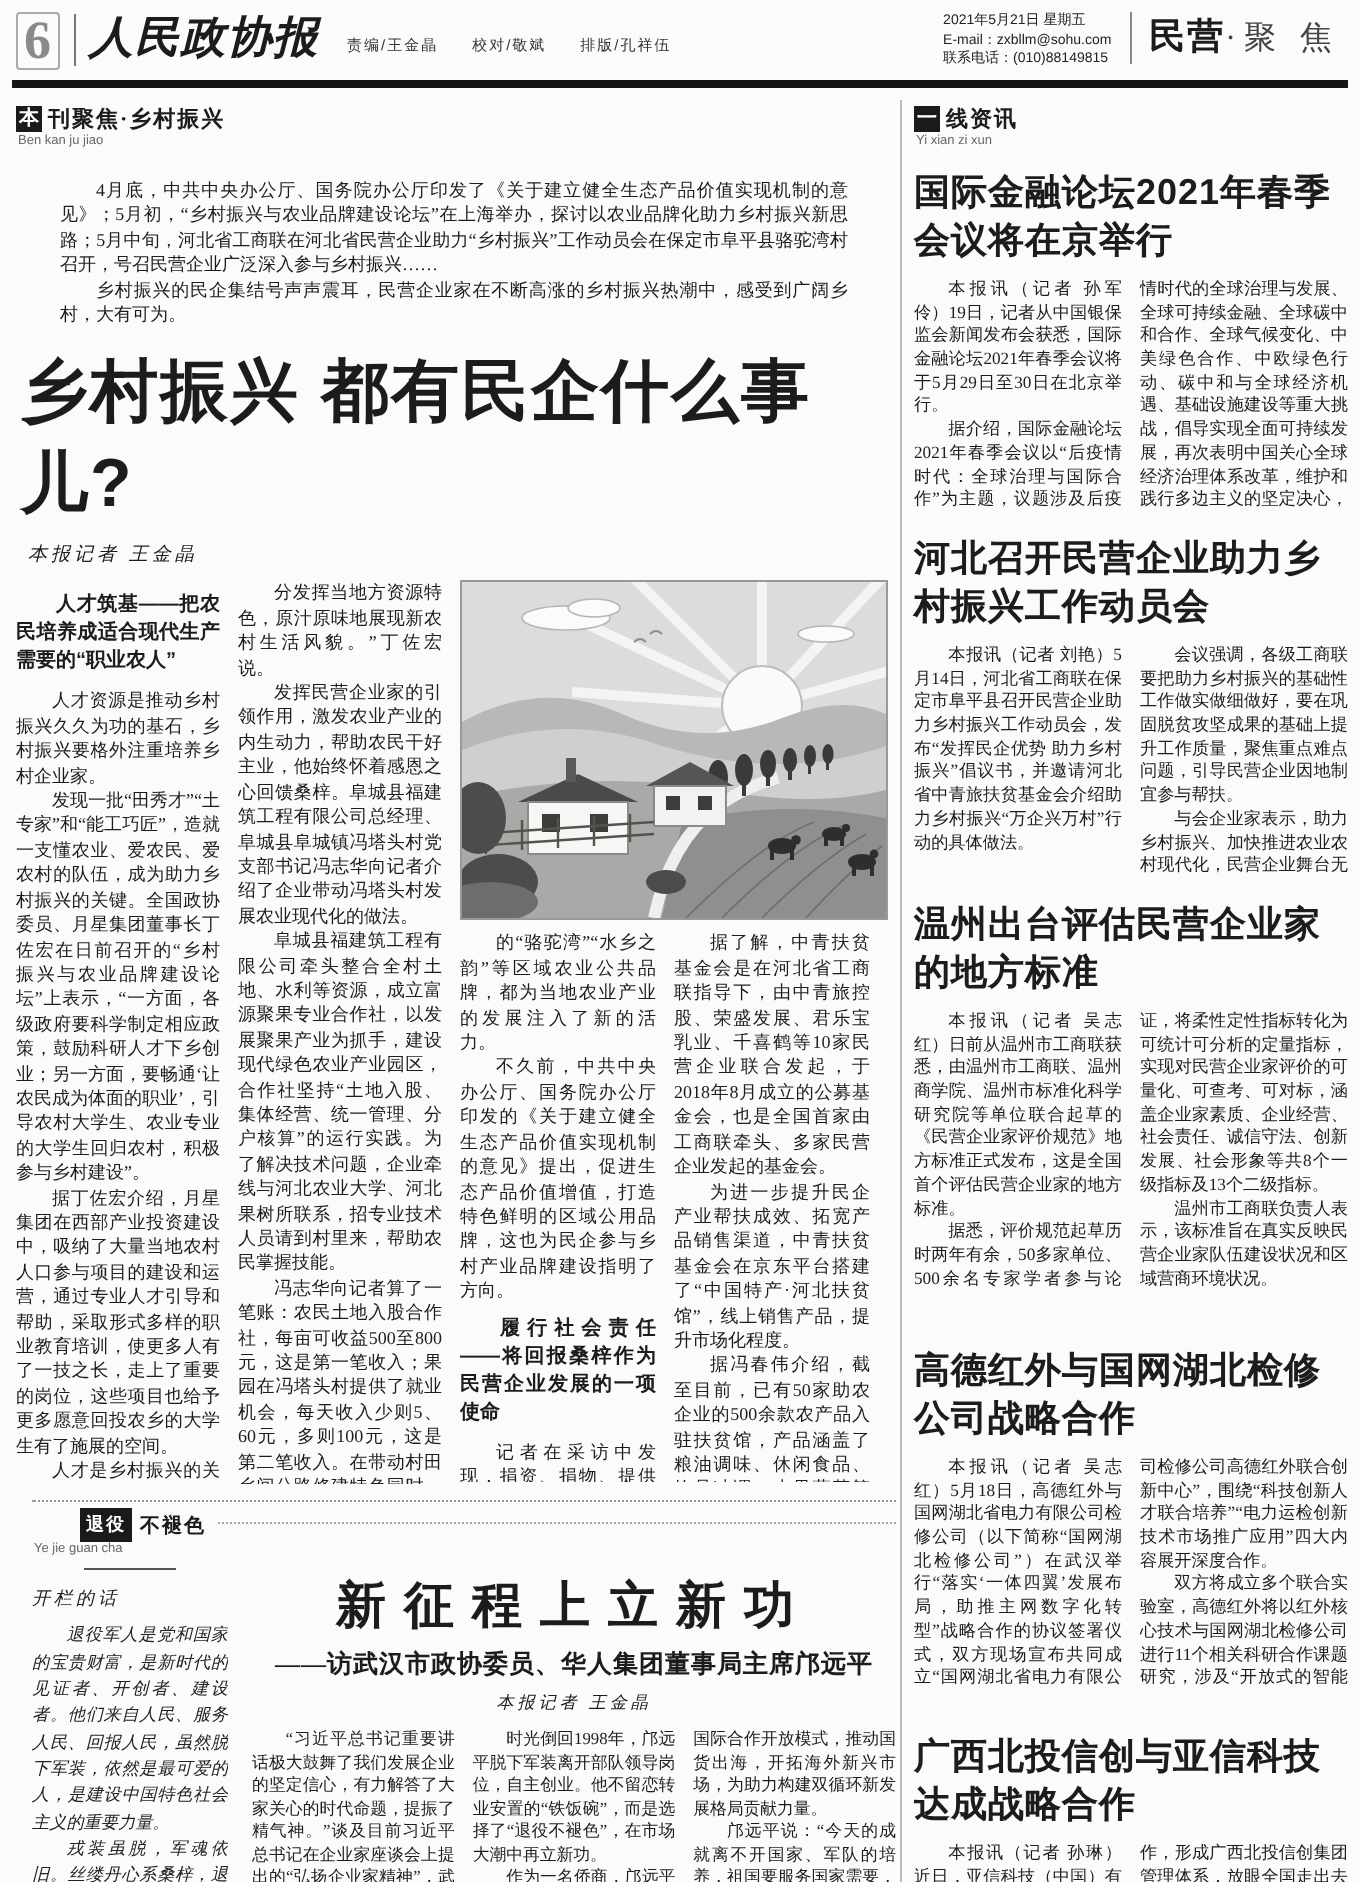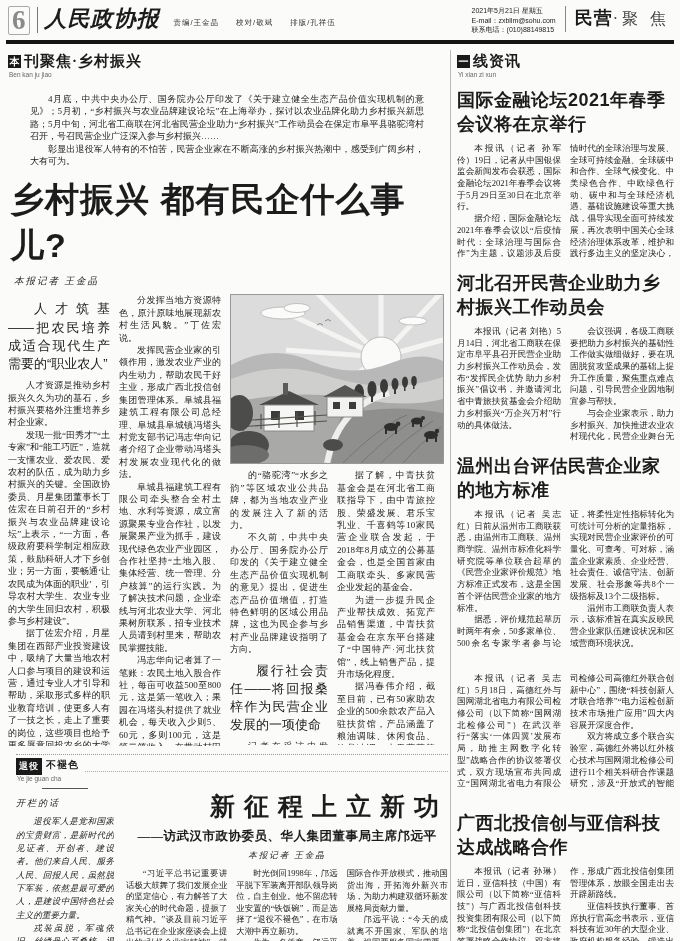"刊聚焦·乡村振兴" .klabel { font-size: 15px -> 11px }
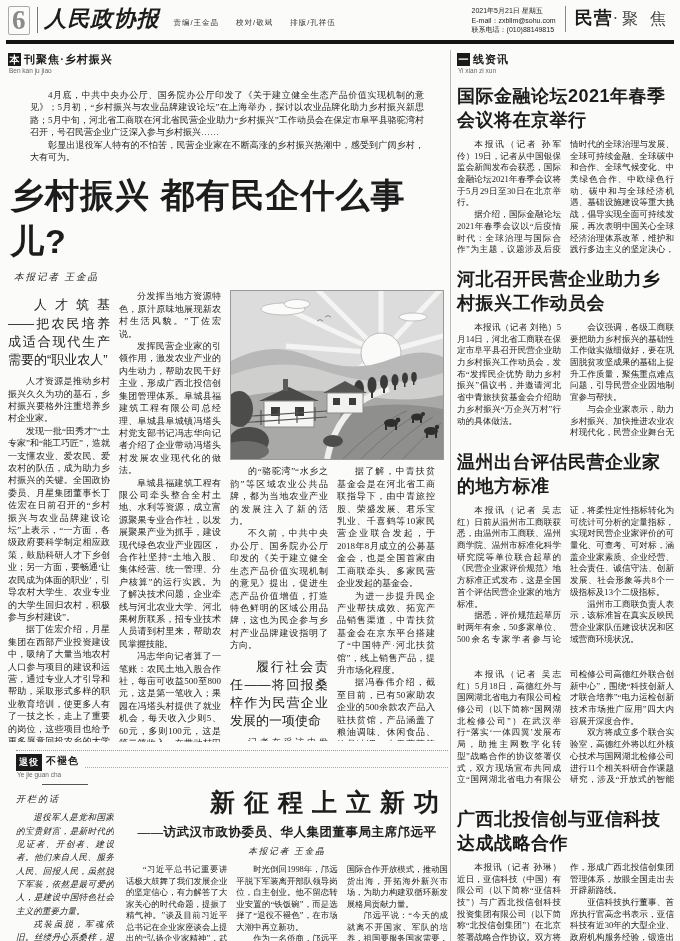"彰显出退役军人特有的不怕苦，民营企业家在不断高涨的乡村振兴热潮中，感受到广阔乡村" p.para { text: 彰显出退役军人特有的不怕苦 -> 乡村振兴的民企集结号声声震耳 }
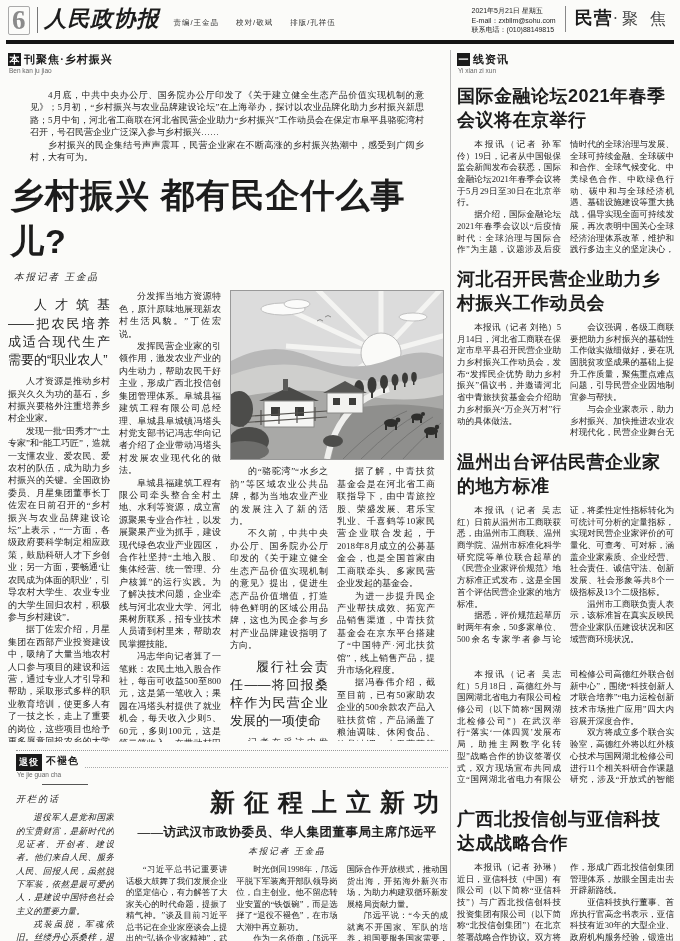"人才筑基——把农民培养成适合现代生产需要的“职业农人”" .subhead { font-size: 13px -> 10px; font-weight: 400 -> 700 }
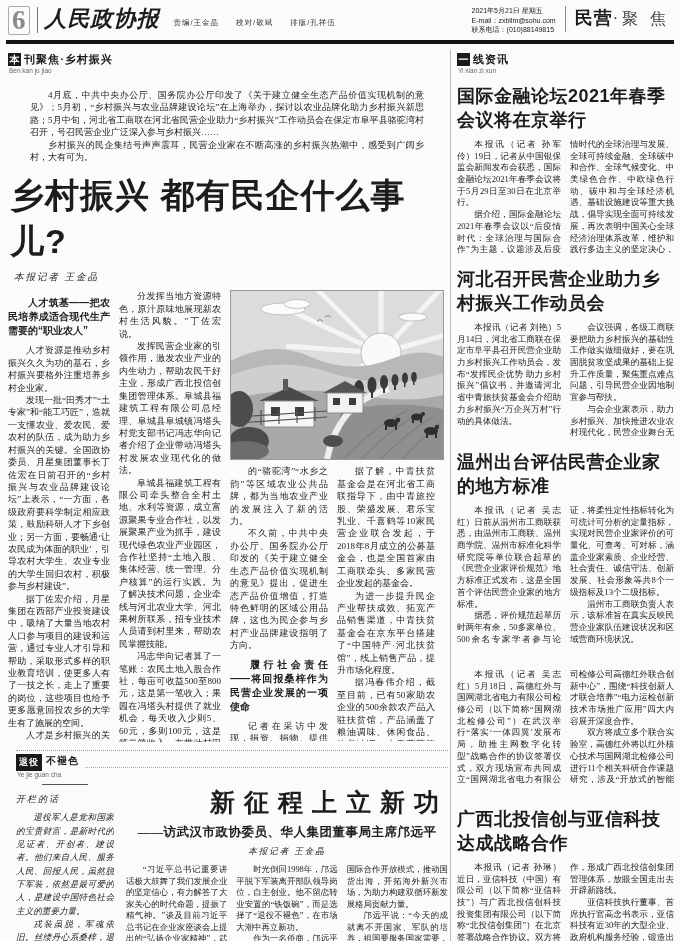"发挥民营企业家的引领作用，激发农业产业的内生动力，帮助农民干好主业，形成广西北投" p.para { text: 形成广西北投信创集团管理体系 -> 他始终怀着感恩之心回馈桑梓 }
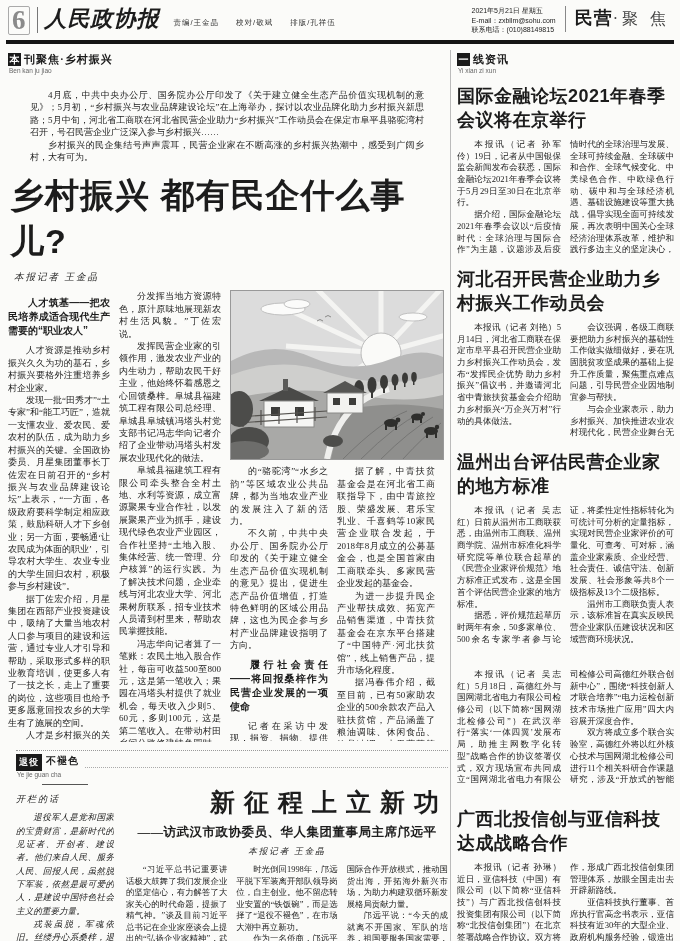"高德红外与国网湖北检修公司战略合作" div.brief-title { html: none -> <div>高德红外与国网湖北检修公司战略合作</div> }
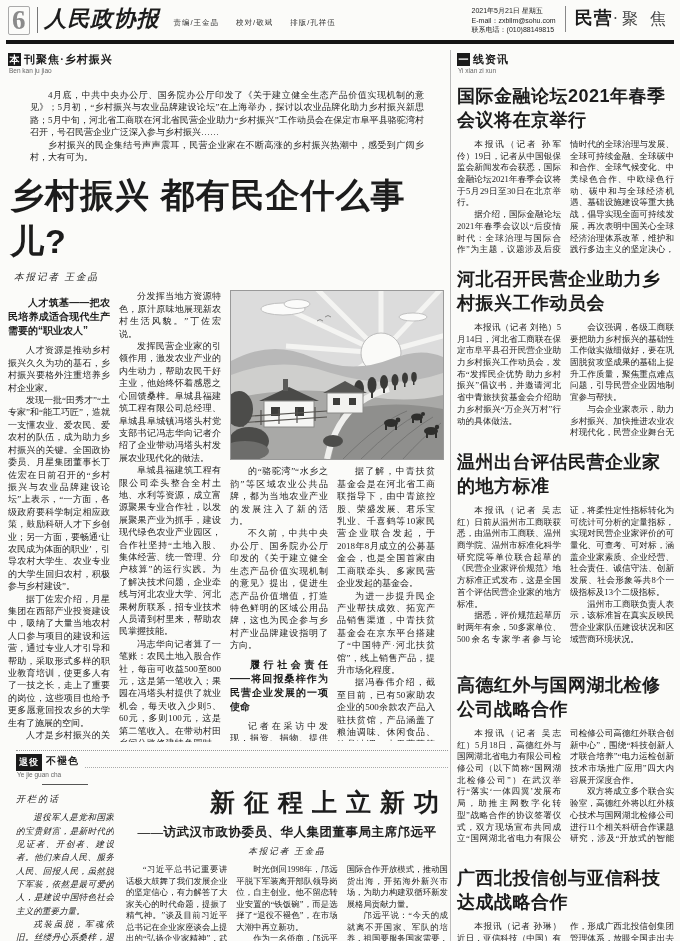"退役" .vet-kicker { align-items: none -> center; margin-left: none -> 24px }
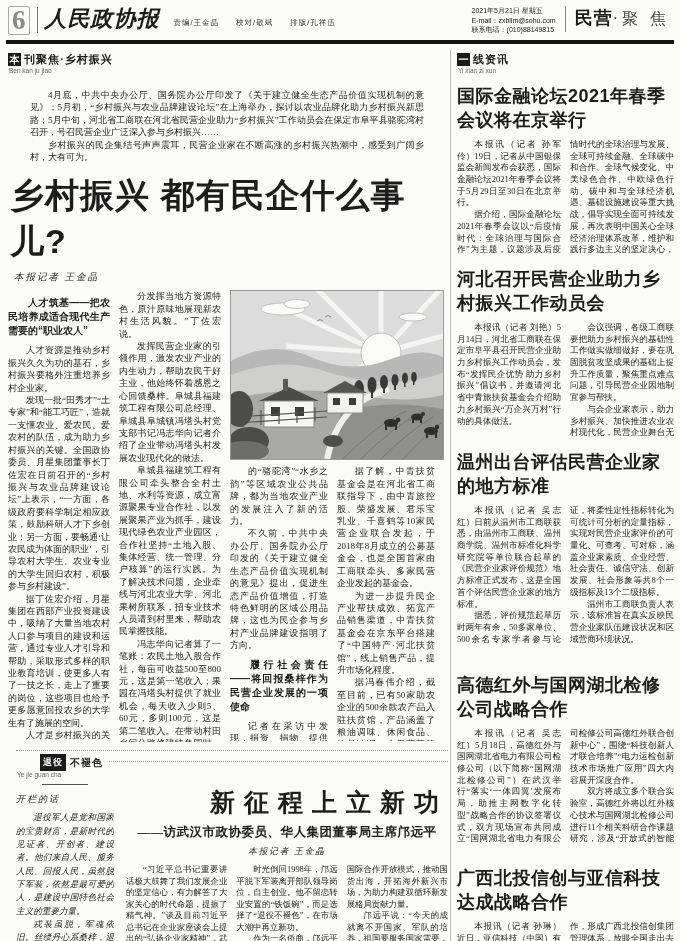"新征程上立新功" .vet-headline { text-align: right -> center }
